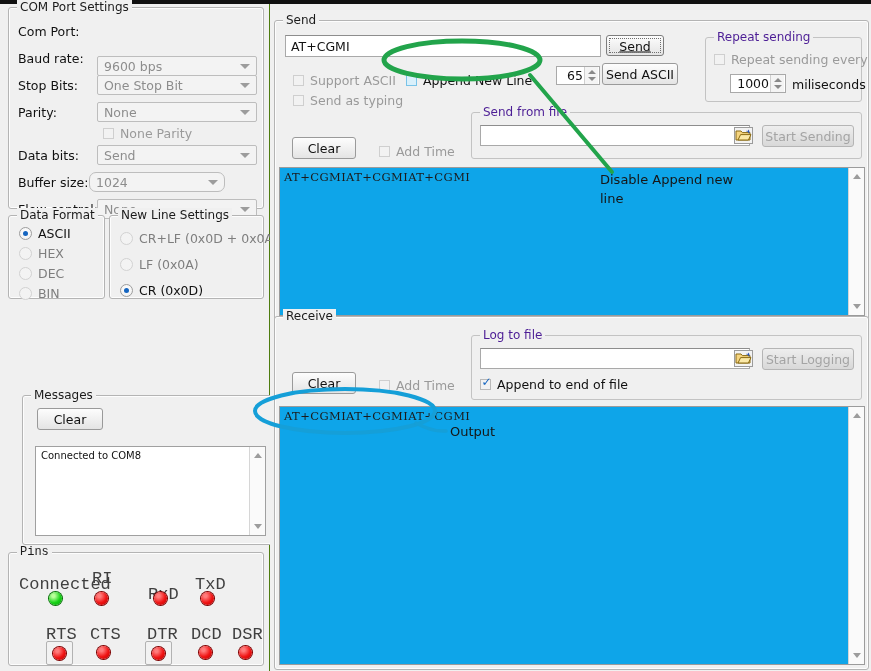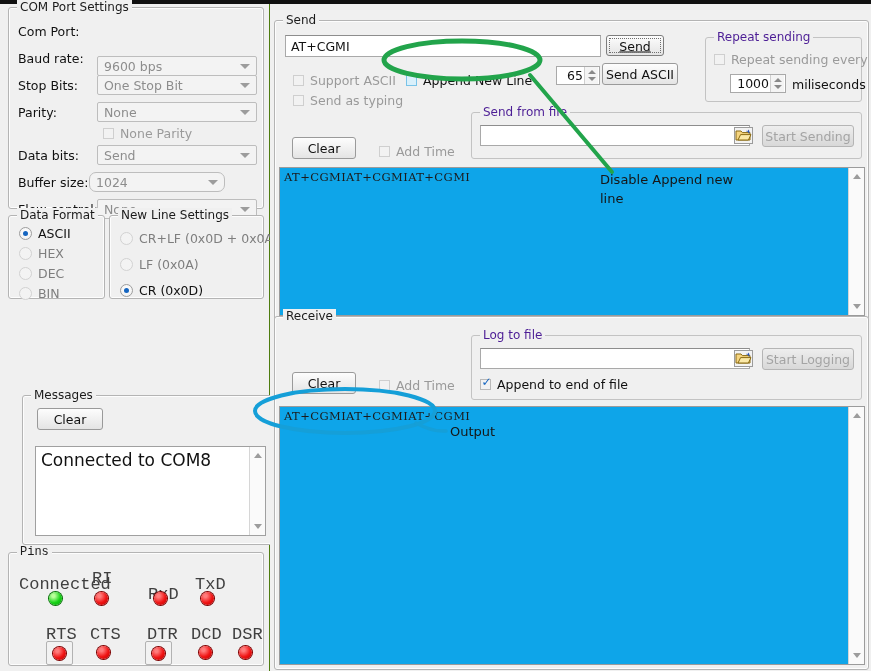"Connected to COM8" .listbox .litem { font-size: 17px -> 10px }
